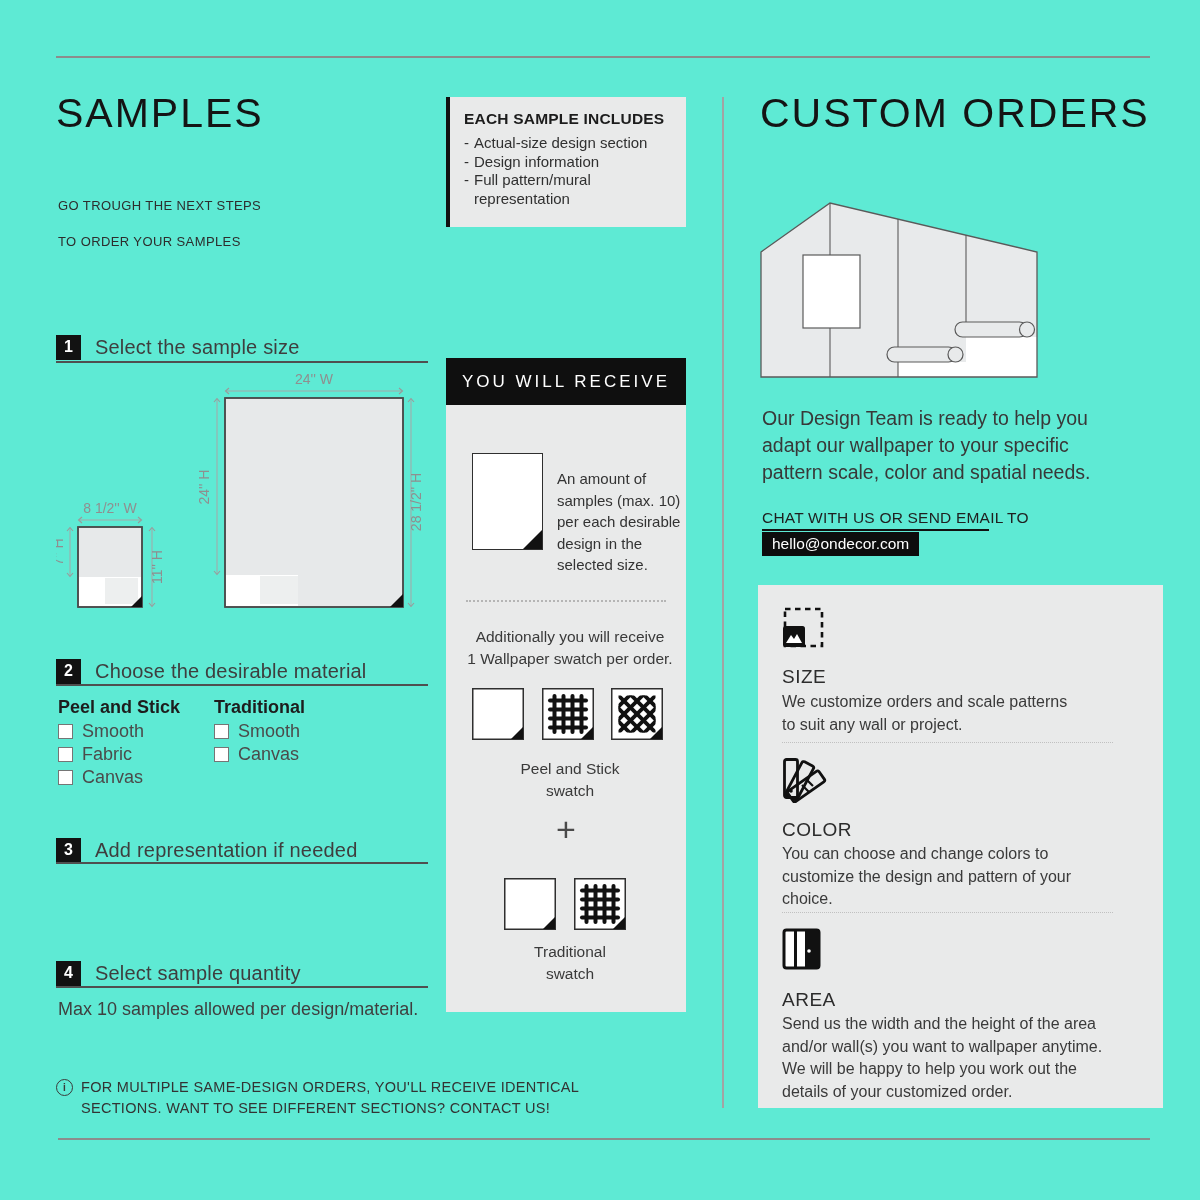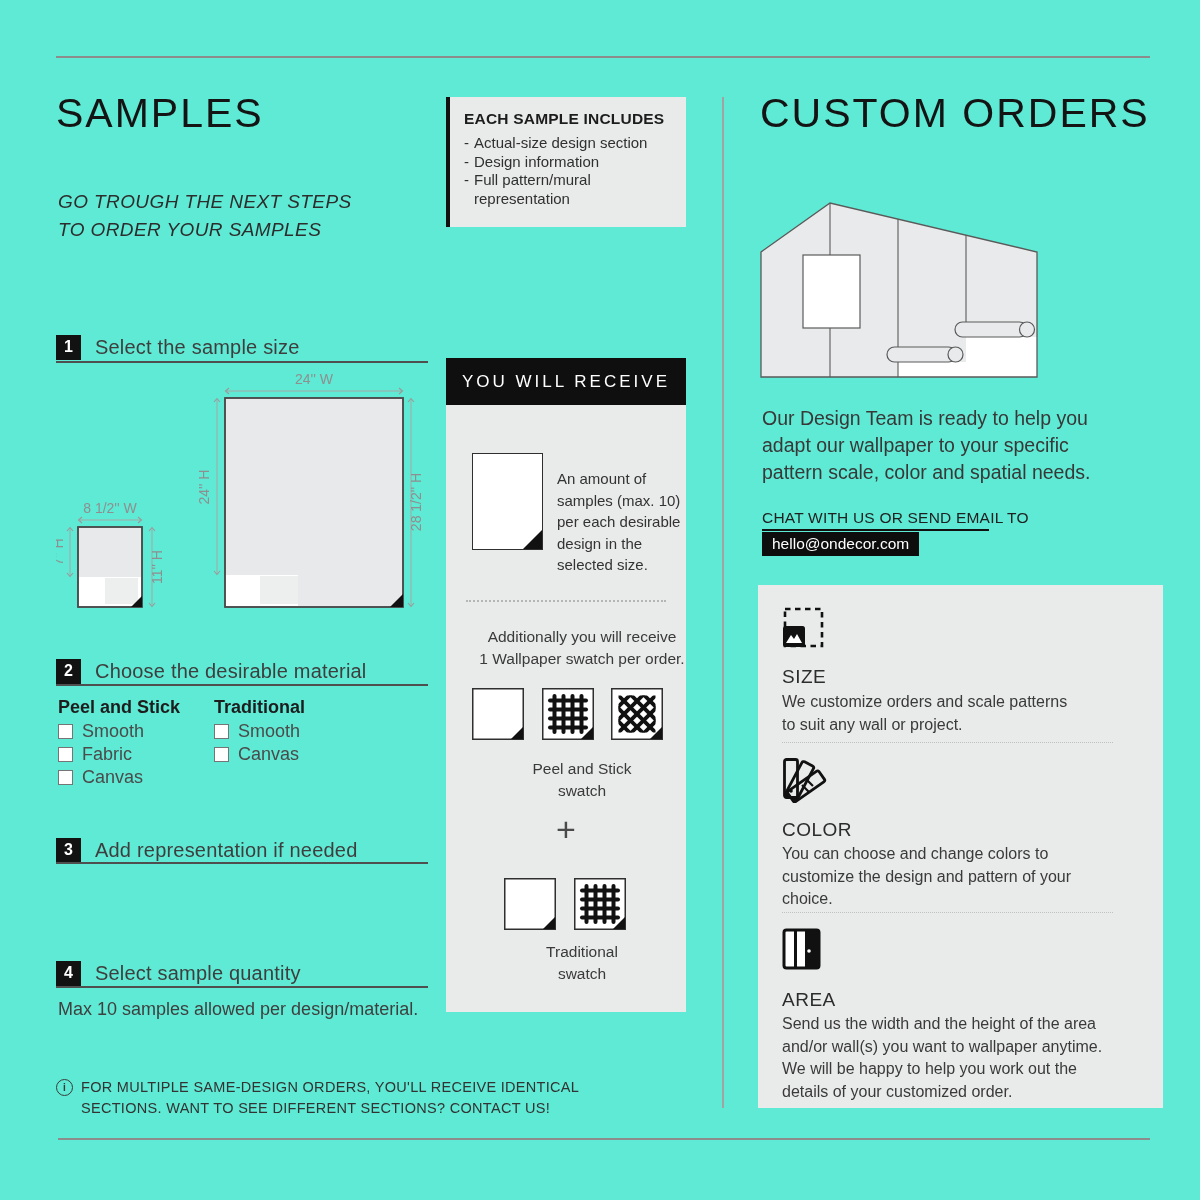"GO TROUGH THE NEXT STEPS" .subtitle { font-size: 19px -> 13px; font-style: italic -> none; line-height: 28px -> 36px }
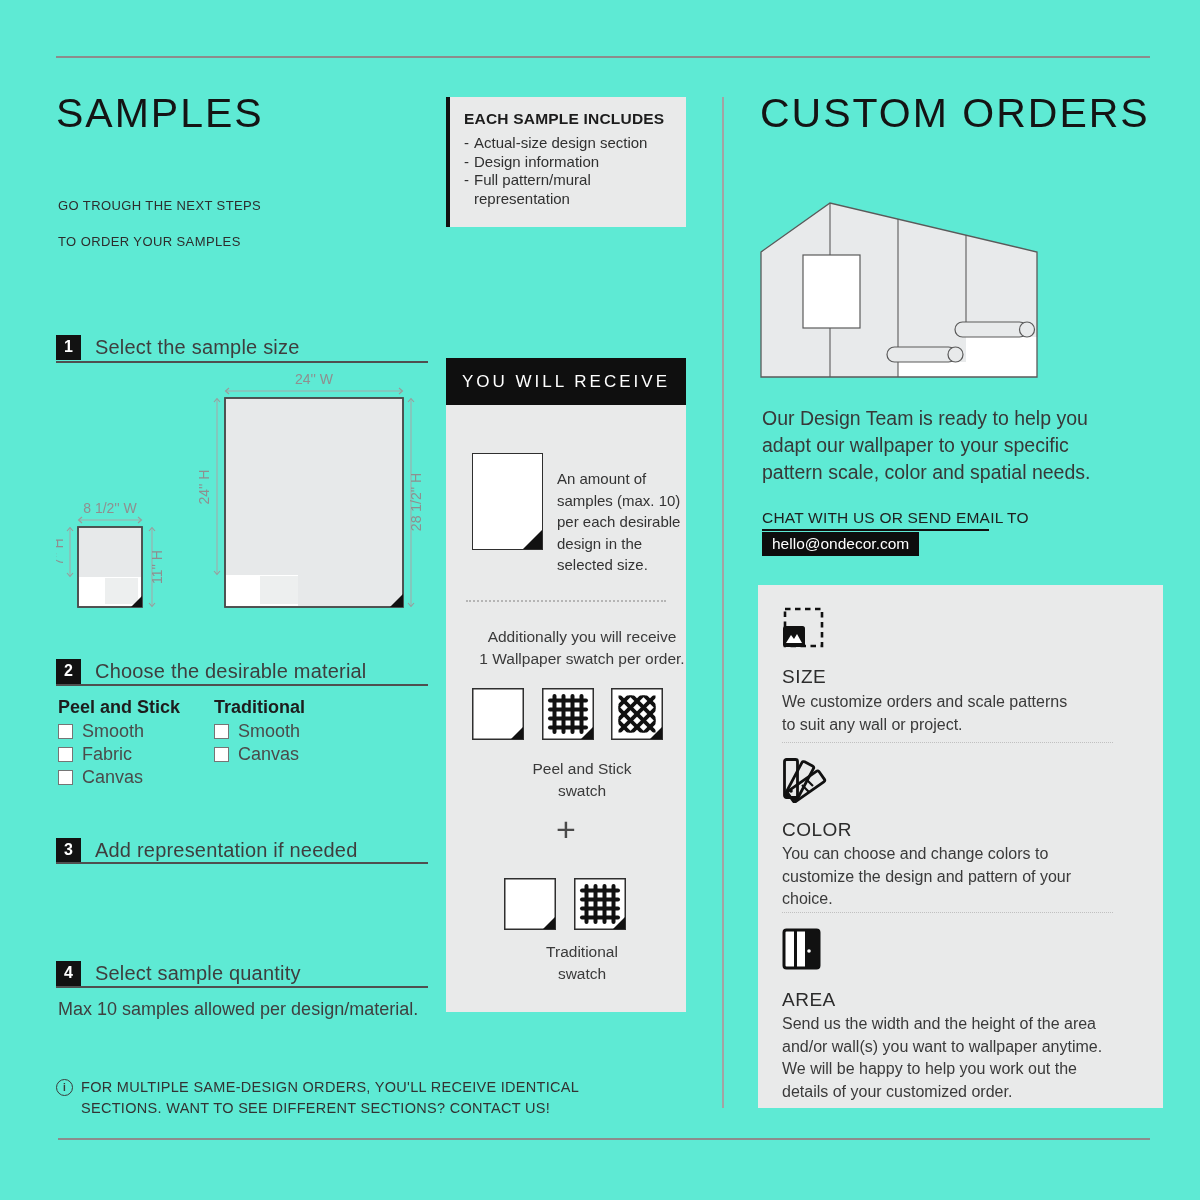"Additionally you will receive" .center-text { left: 16px -> 4px }
